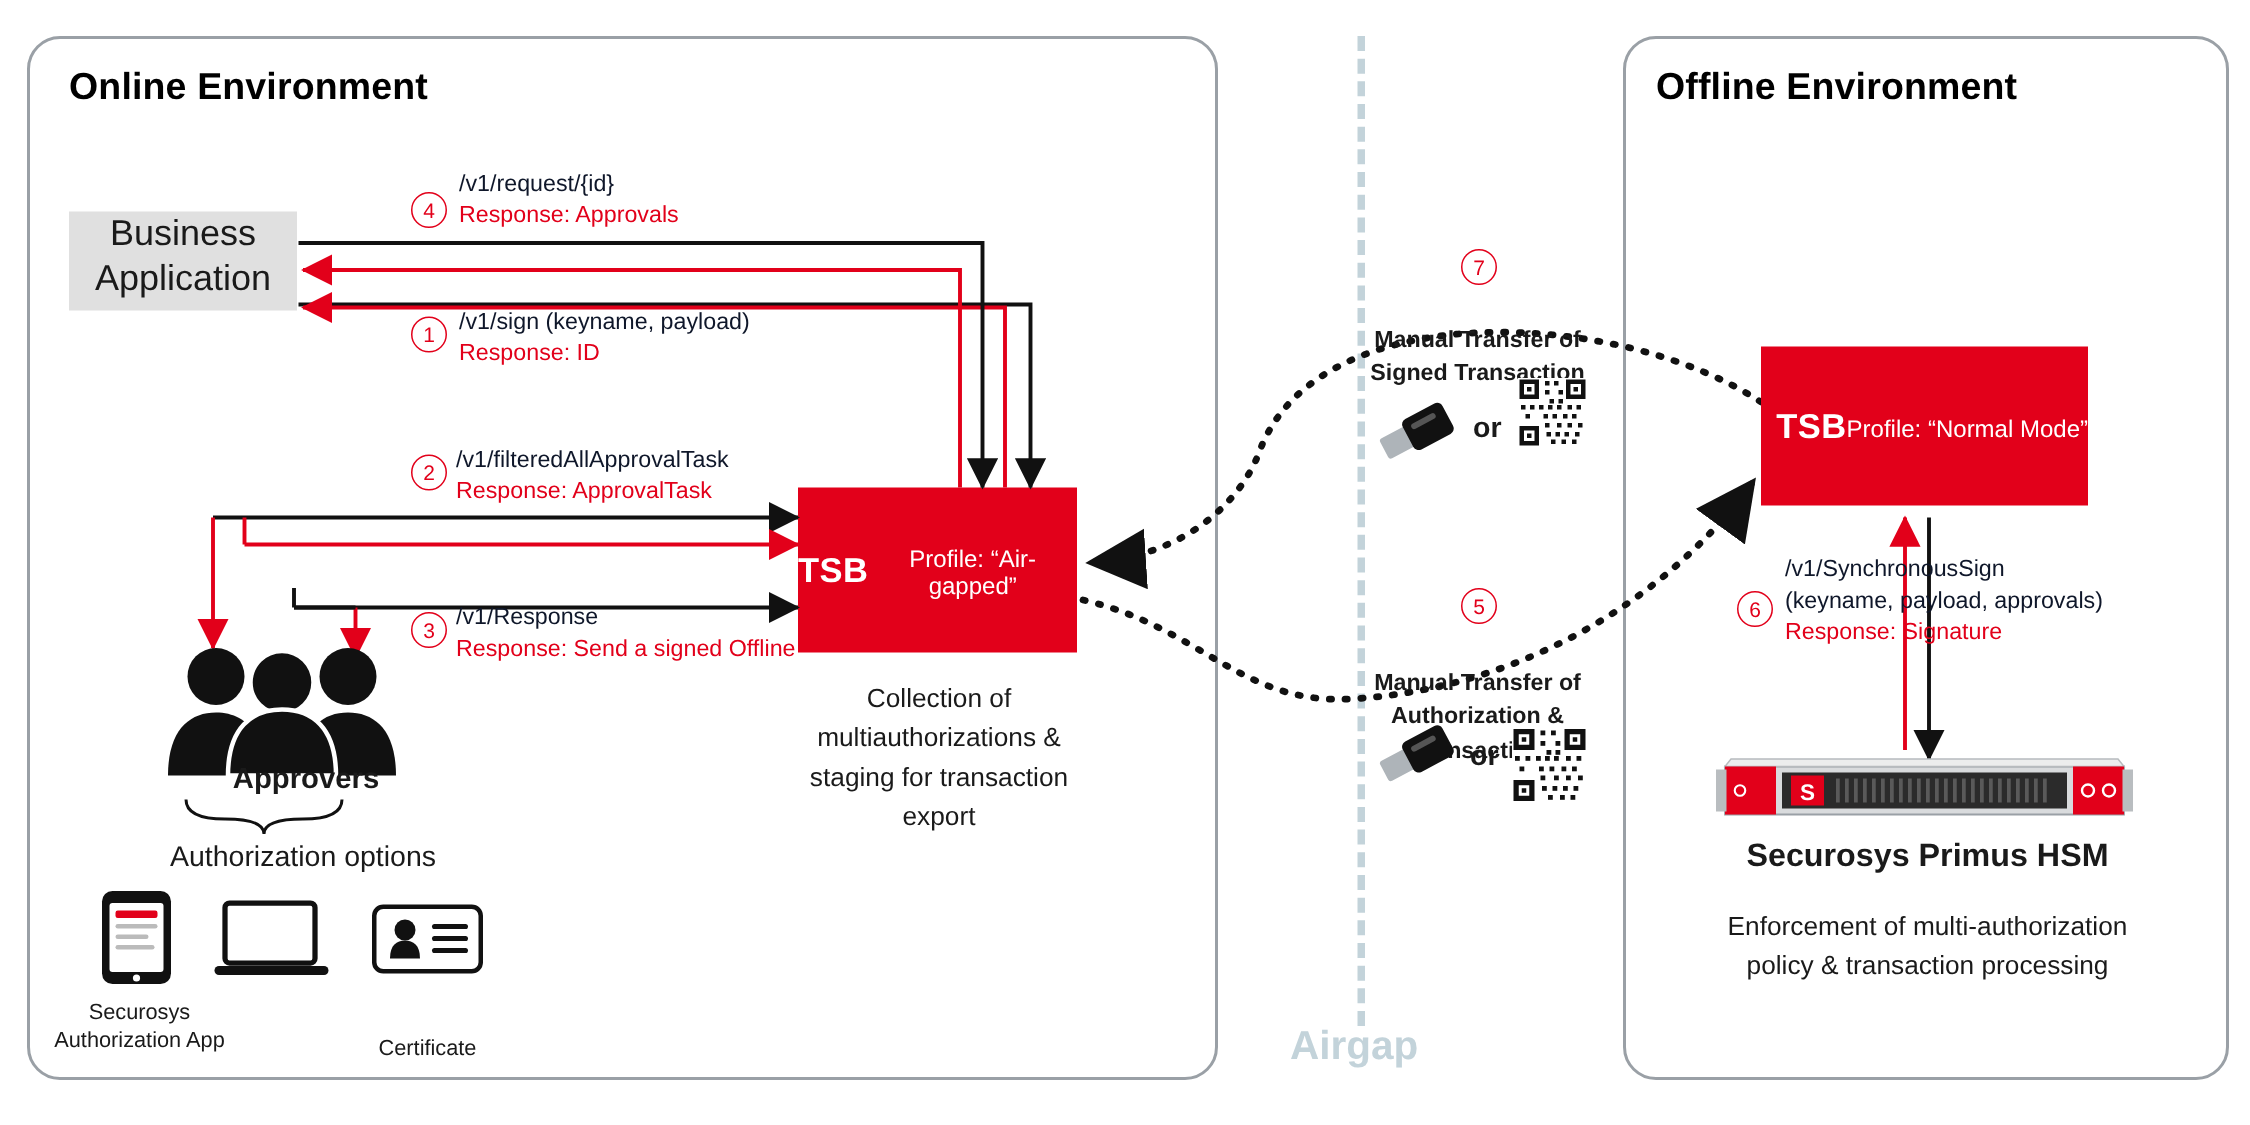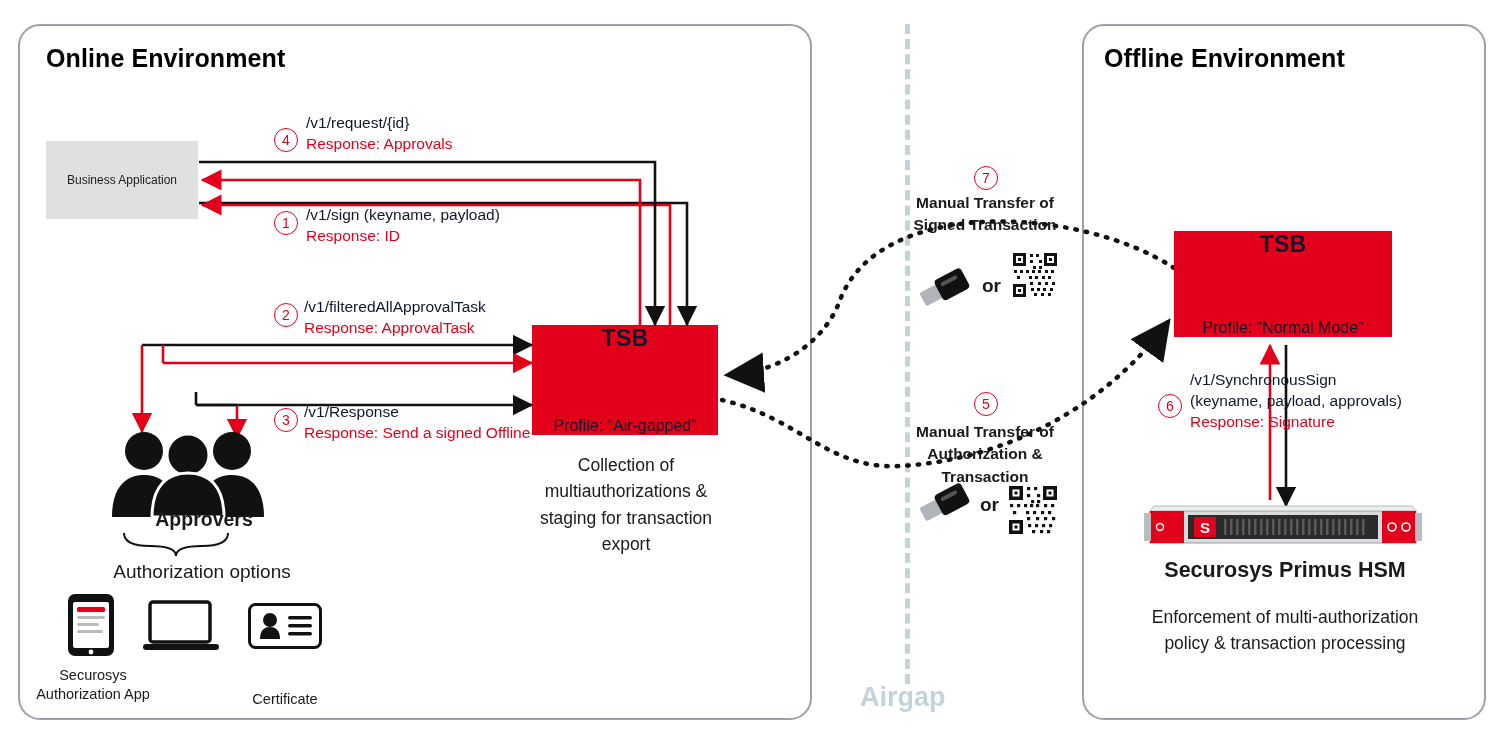"Business Application" #business-app { align-items: center -> flex-start; font-size: 12px -> 24px; height: 78px -> 66px }
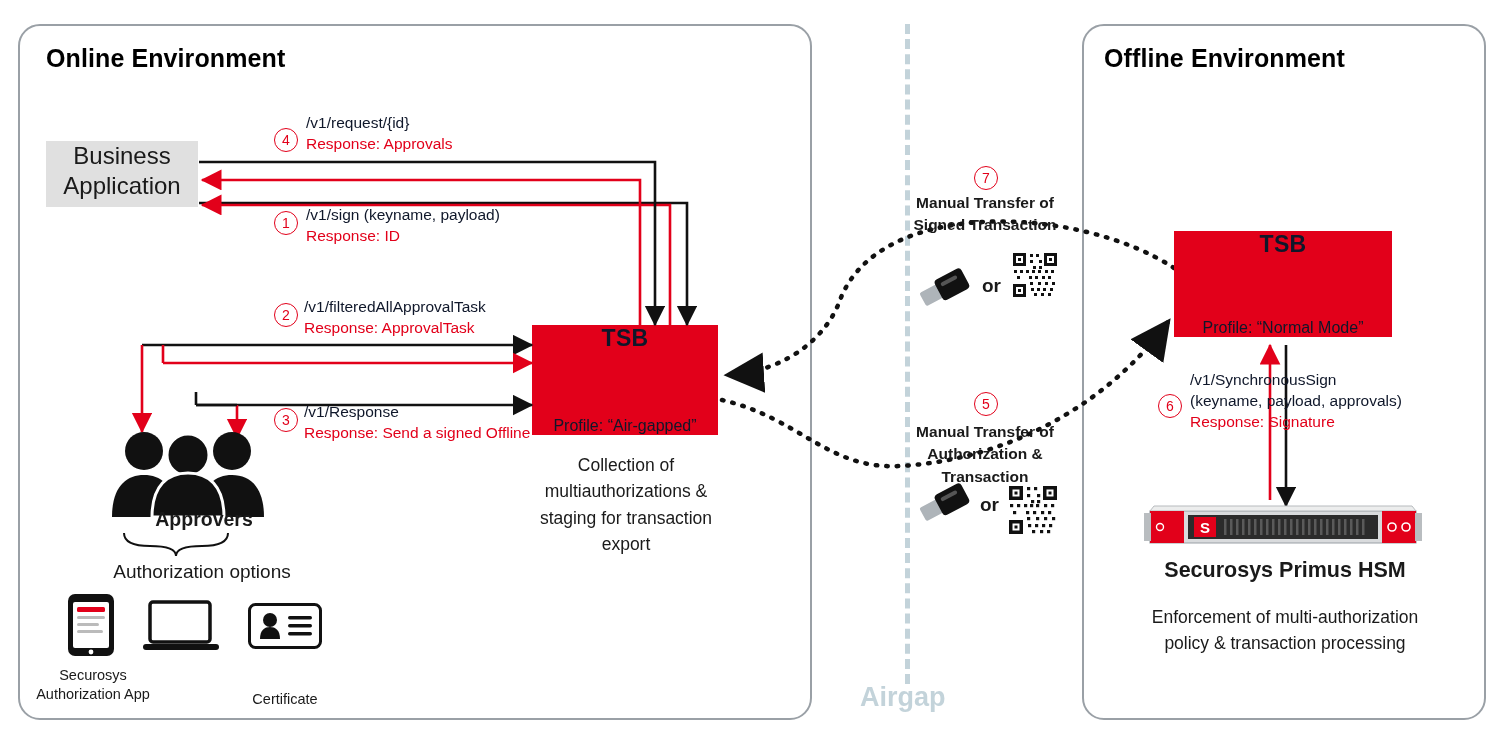"Manual Transfer of Signed Transaction" .transfer-caption { margin-top: none -> 24px }
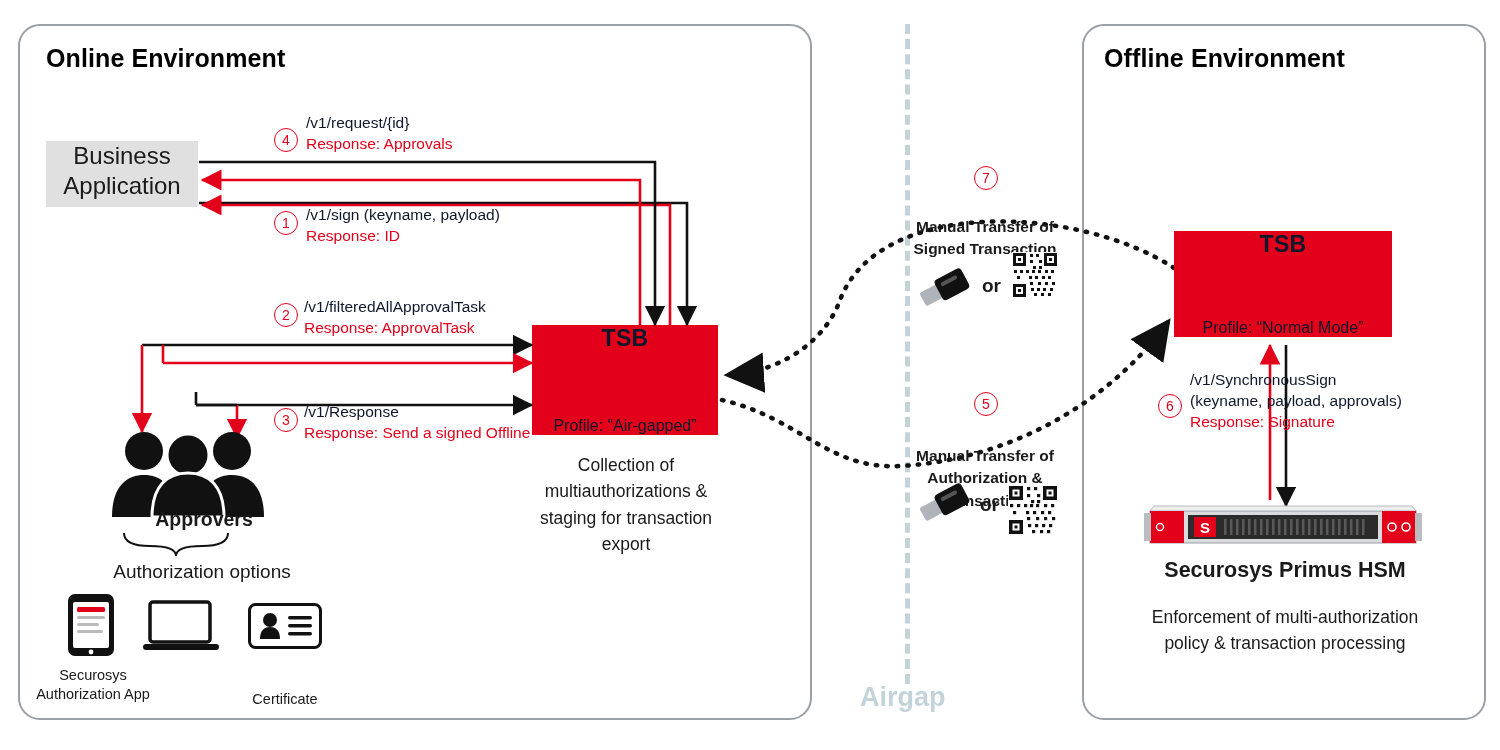"TSB" .tsb-box { color: #0f172a -> #ffffff; flex-direction: column -> row; justify-content: space-between -> flex-end }
